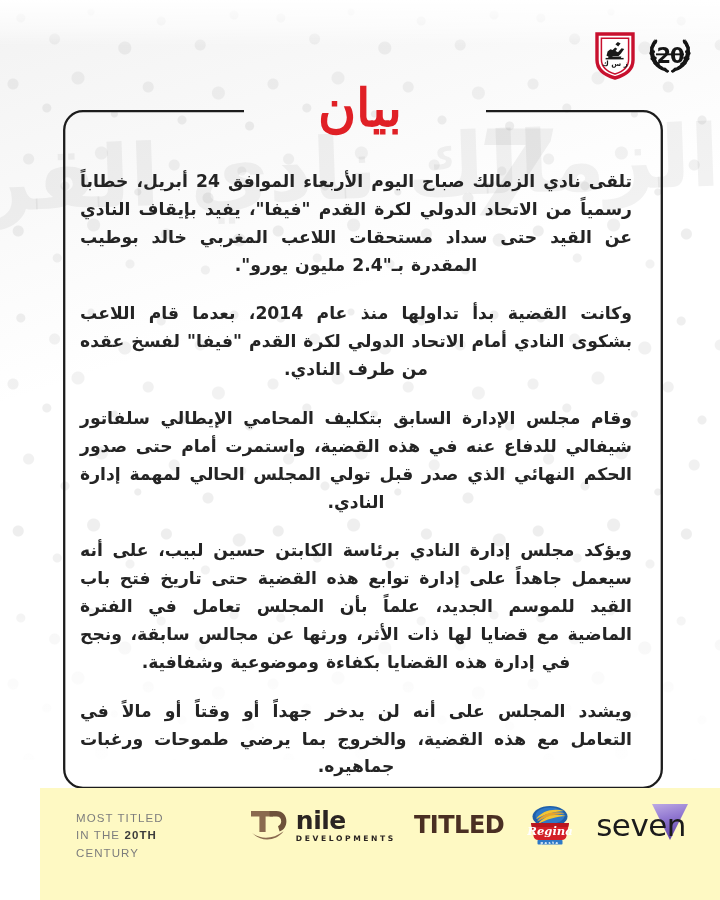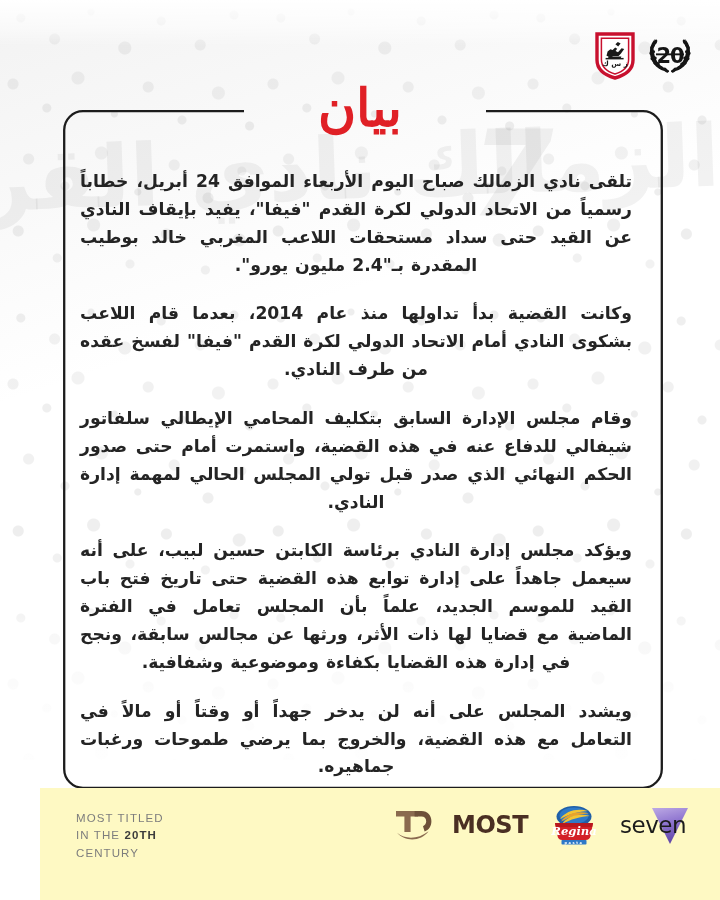"nile" div.nile-text { html: none -> <div> <span>nile</span> <span>DEVELOPMENTS</span> </div> }
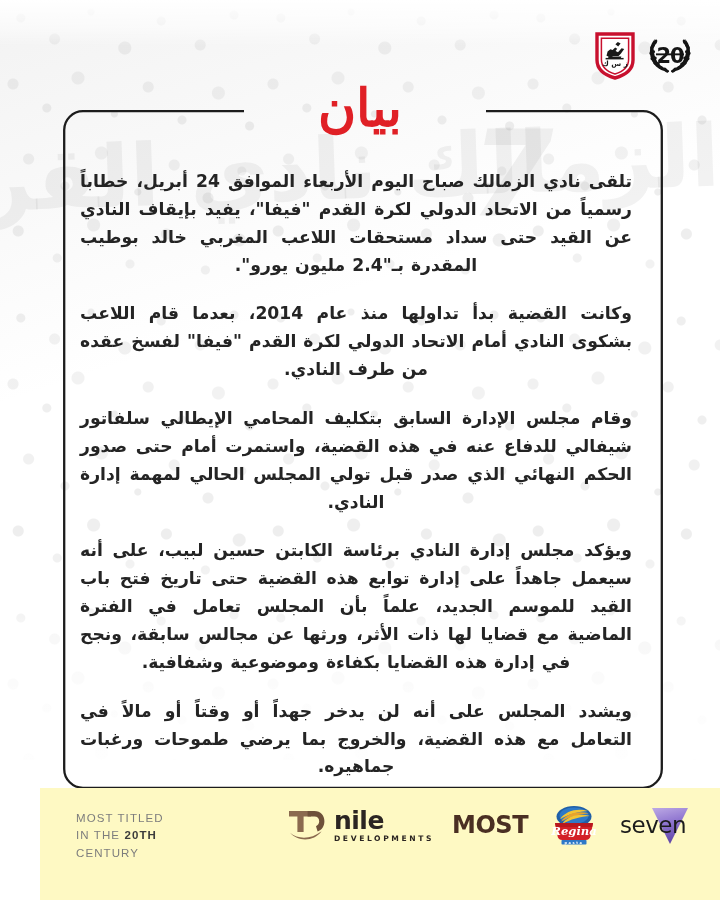"MOST" span.oniro-text { text: MOST -> TITLED }
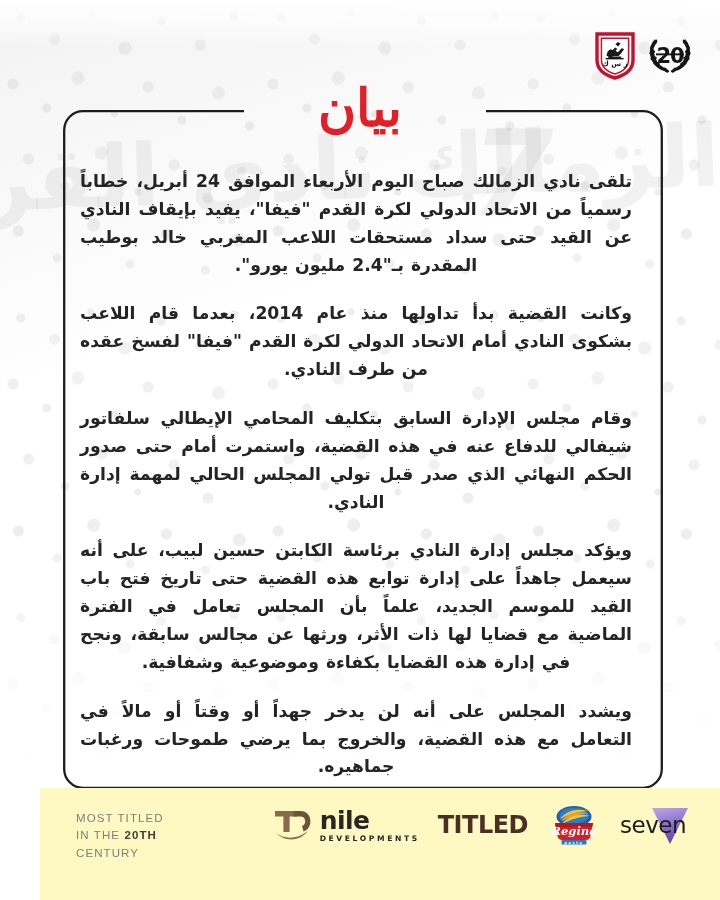"seven" .seven-text { font-size: 23px -> 31px }
